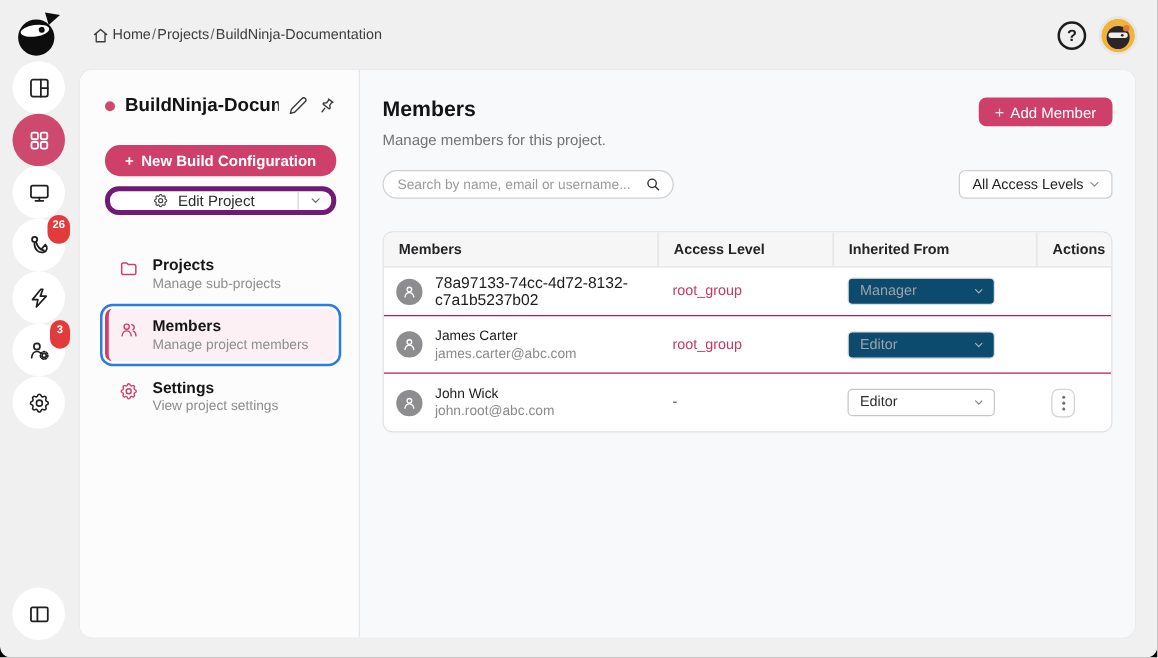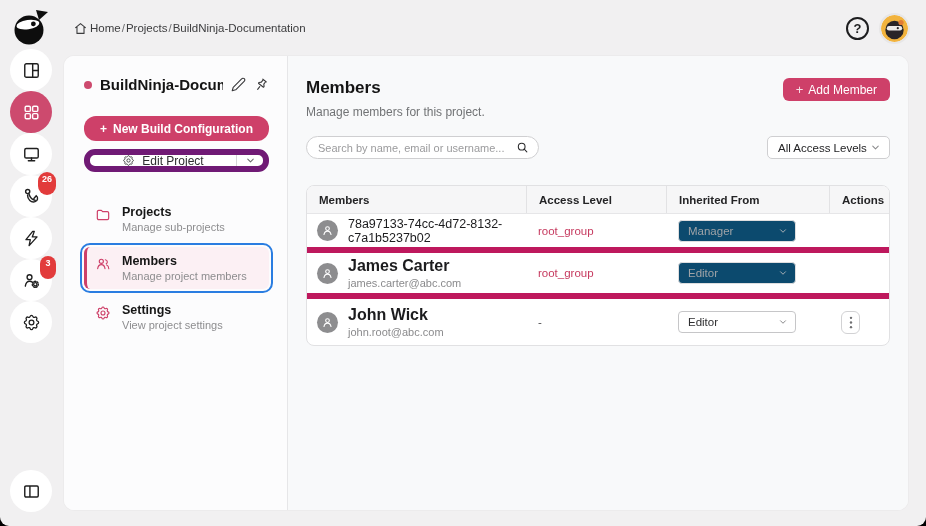"Edit Project" .split-btn { border: 6px solid #701a75 -> 4px solid #701a75 }
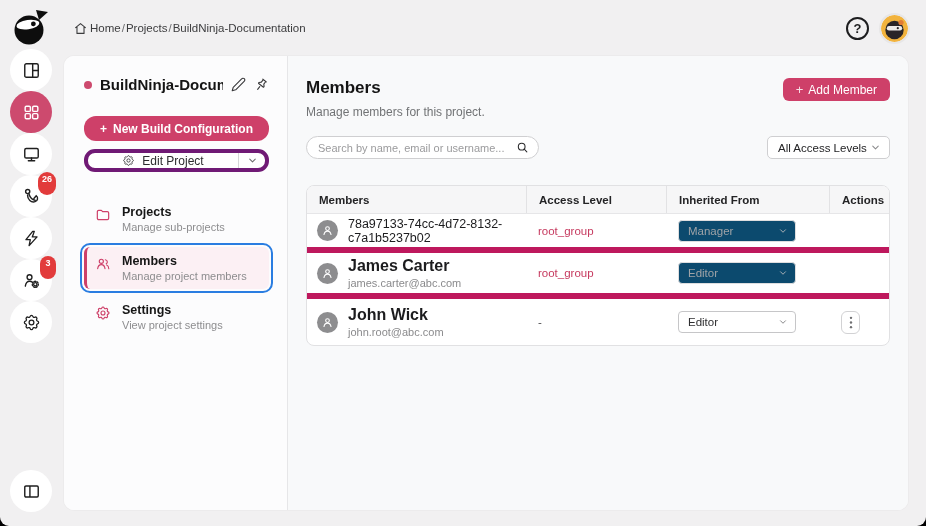"78a97133-74cc-4d72-8132-c7a1b5237b02" .tbody-row { border-bottom: 6px solid #be185d -> 1px solid #be185d }
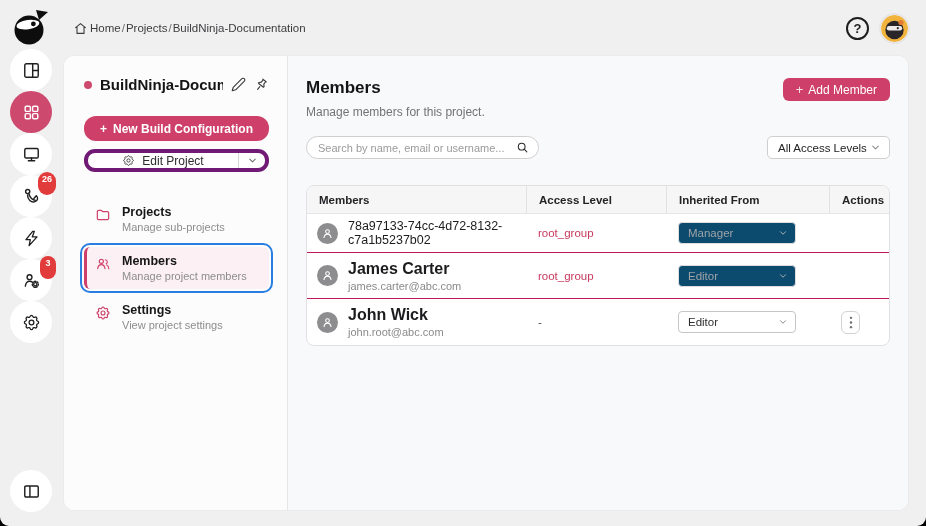"James Carter" .mname { font-size: 16px -> 11px; font-weight: bold -> normal }
